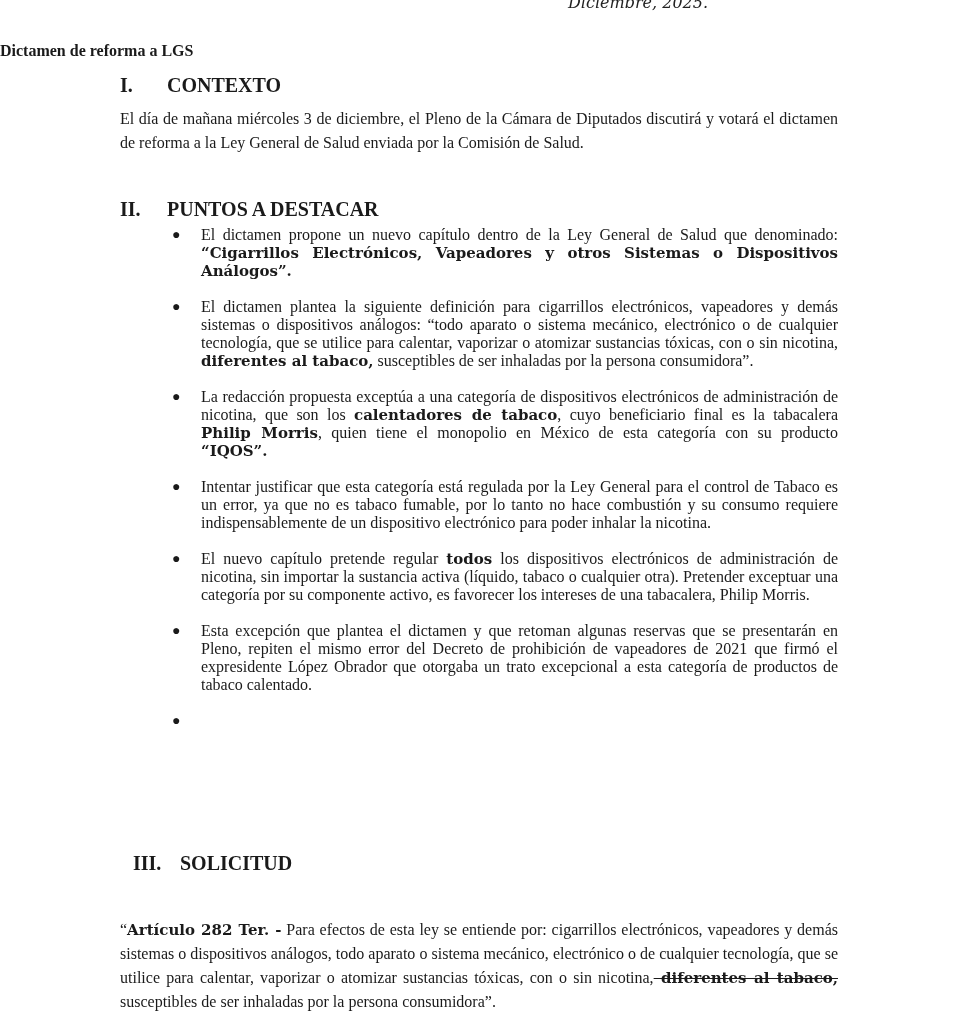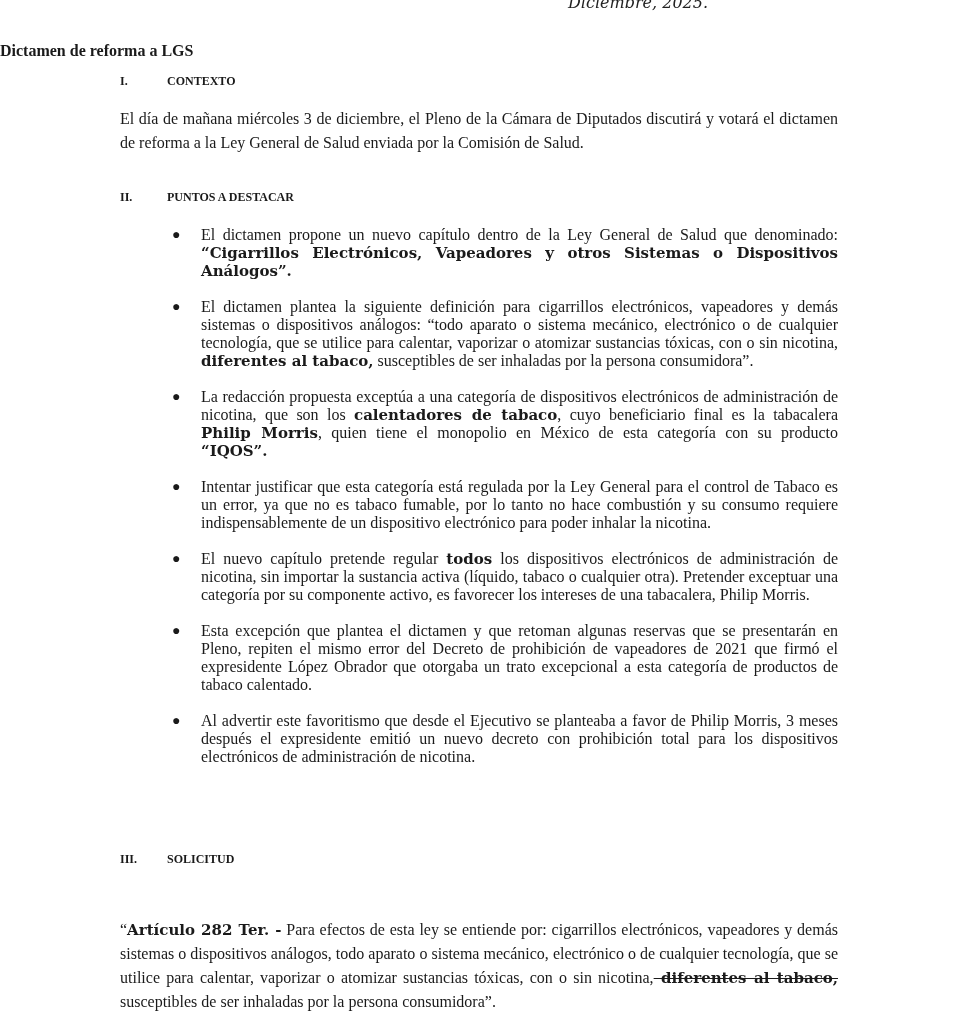"I. CONTEXTO" .section-head { font-size: 12px -> 20px }
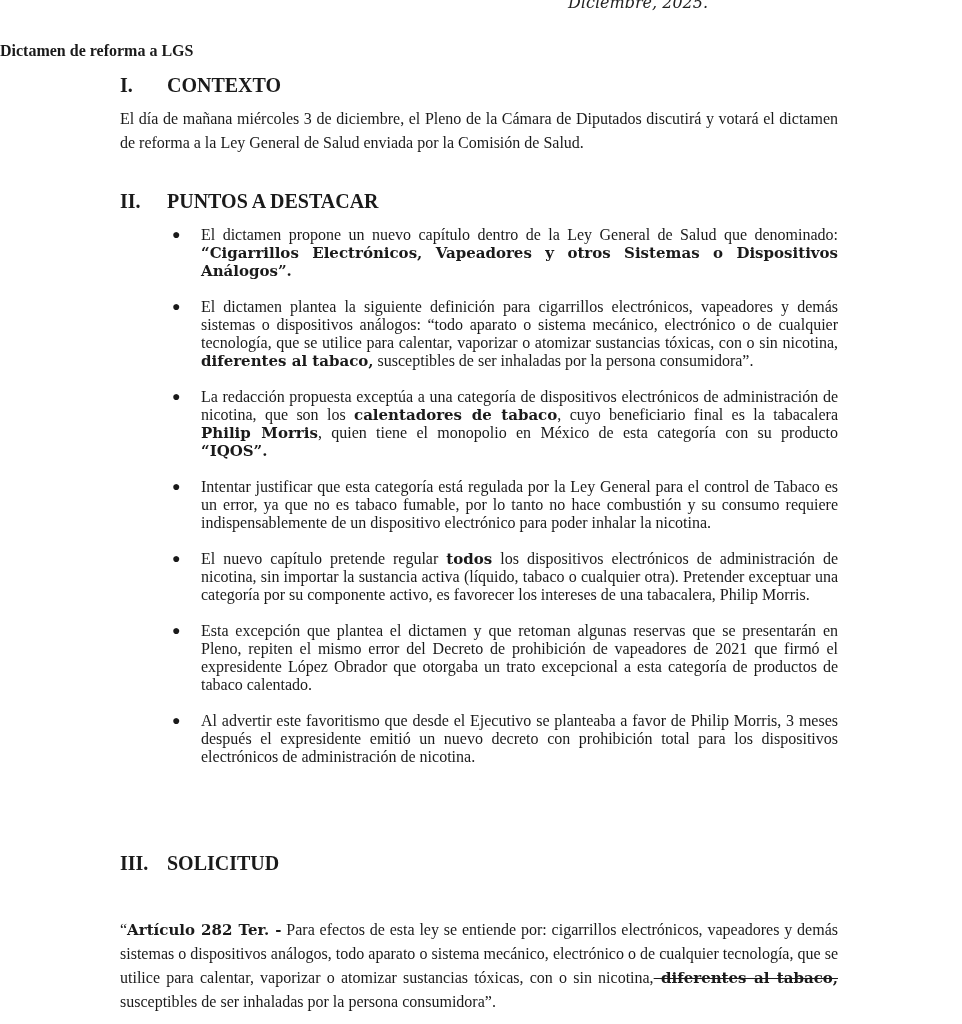"II. PUNTOS A DESTACAR" div.section-head { top: 190px -> 198px }
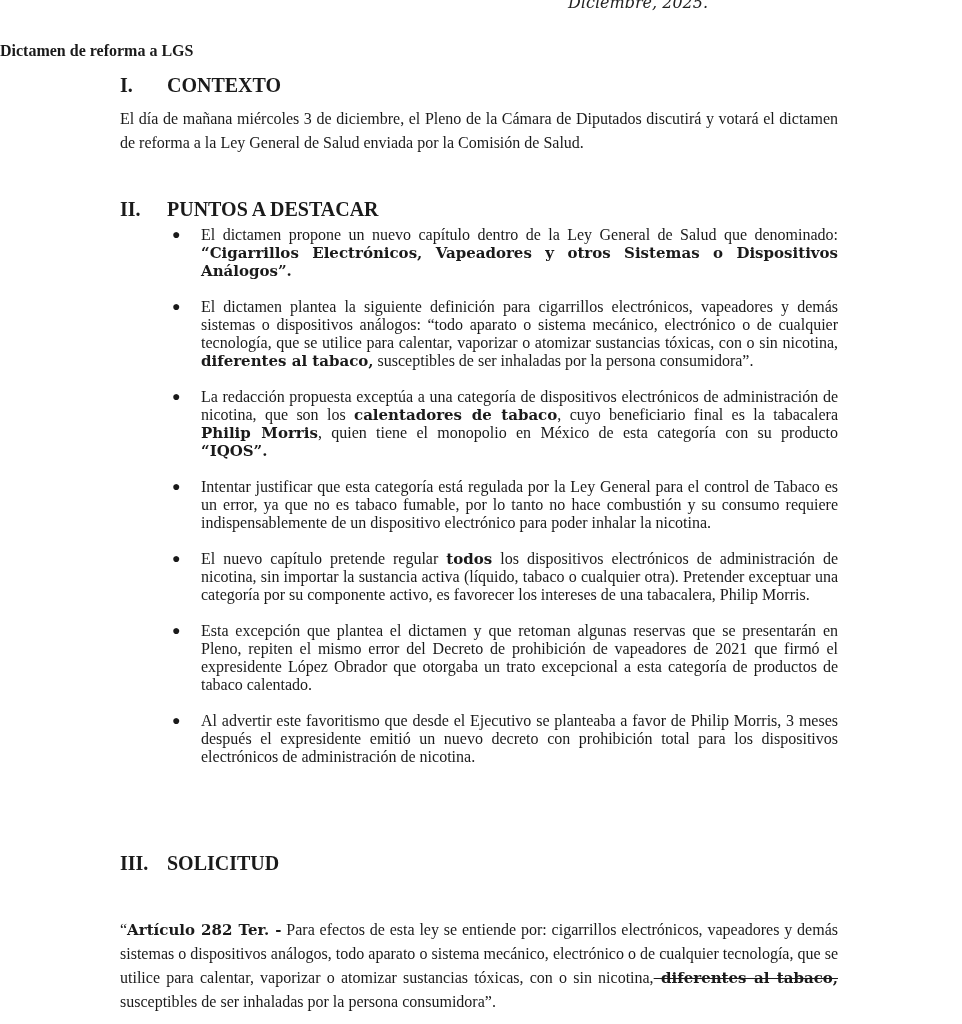"Al advertir este favoritismo que" span { html: <span>Al advertir este favoritismo que desde el Ejecutivo se planteaba a favor de Philip Morris, 3 meses después el expresidente emitió un nuevo decreto con prohibición total para los dispositivos electrónicos de administración de nicotina.</span> -> none }
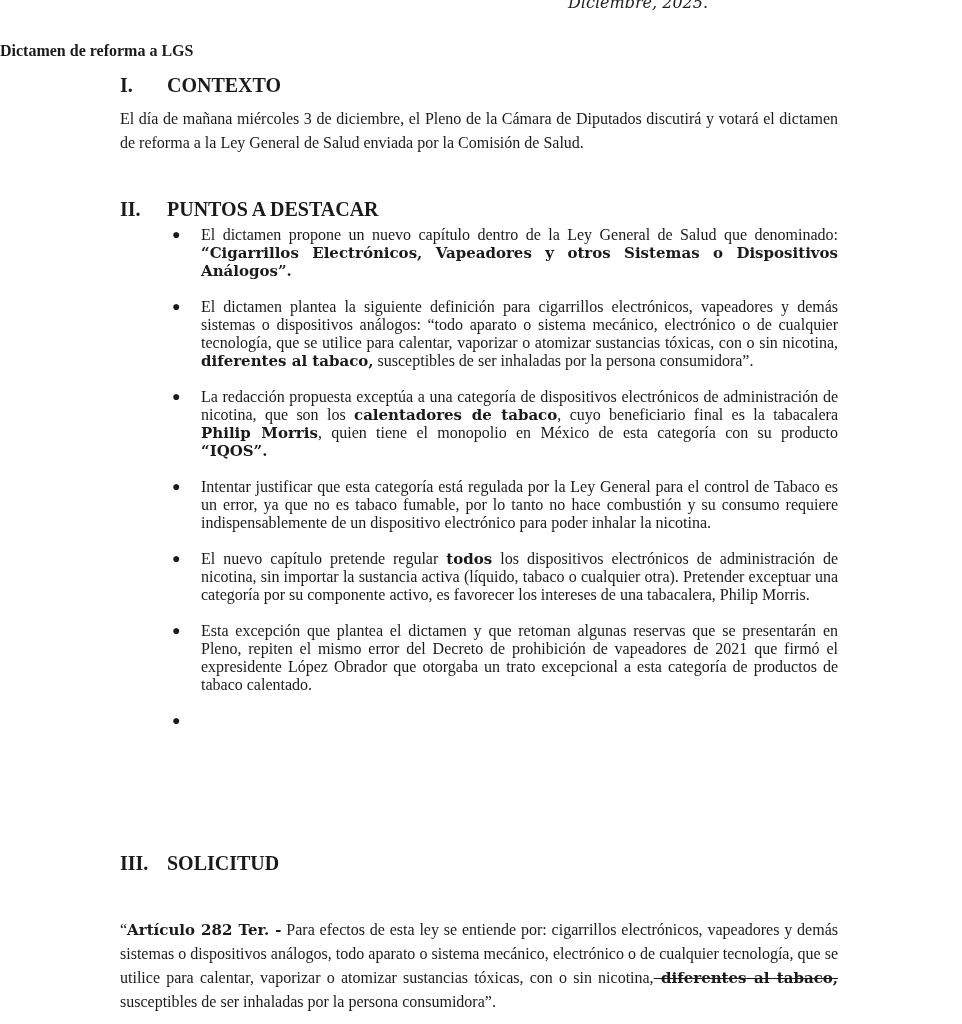"III. SOLICITUD" div.section-head { margin-left: none -> 13px }
